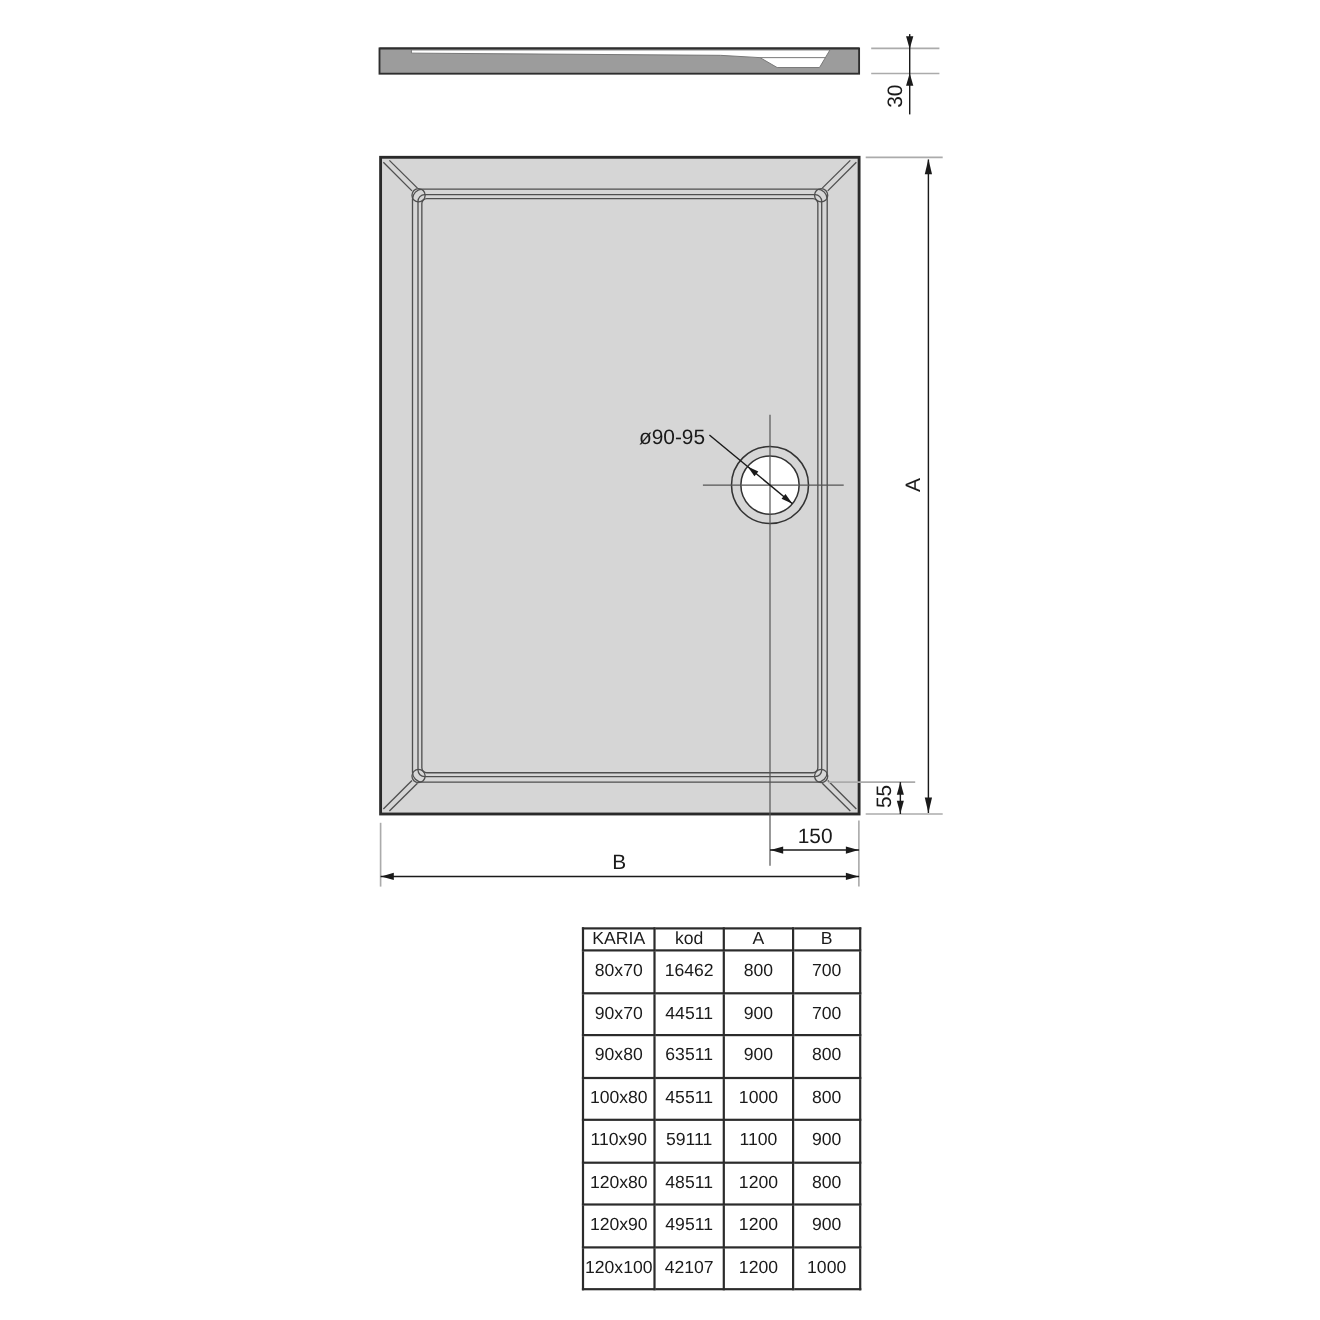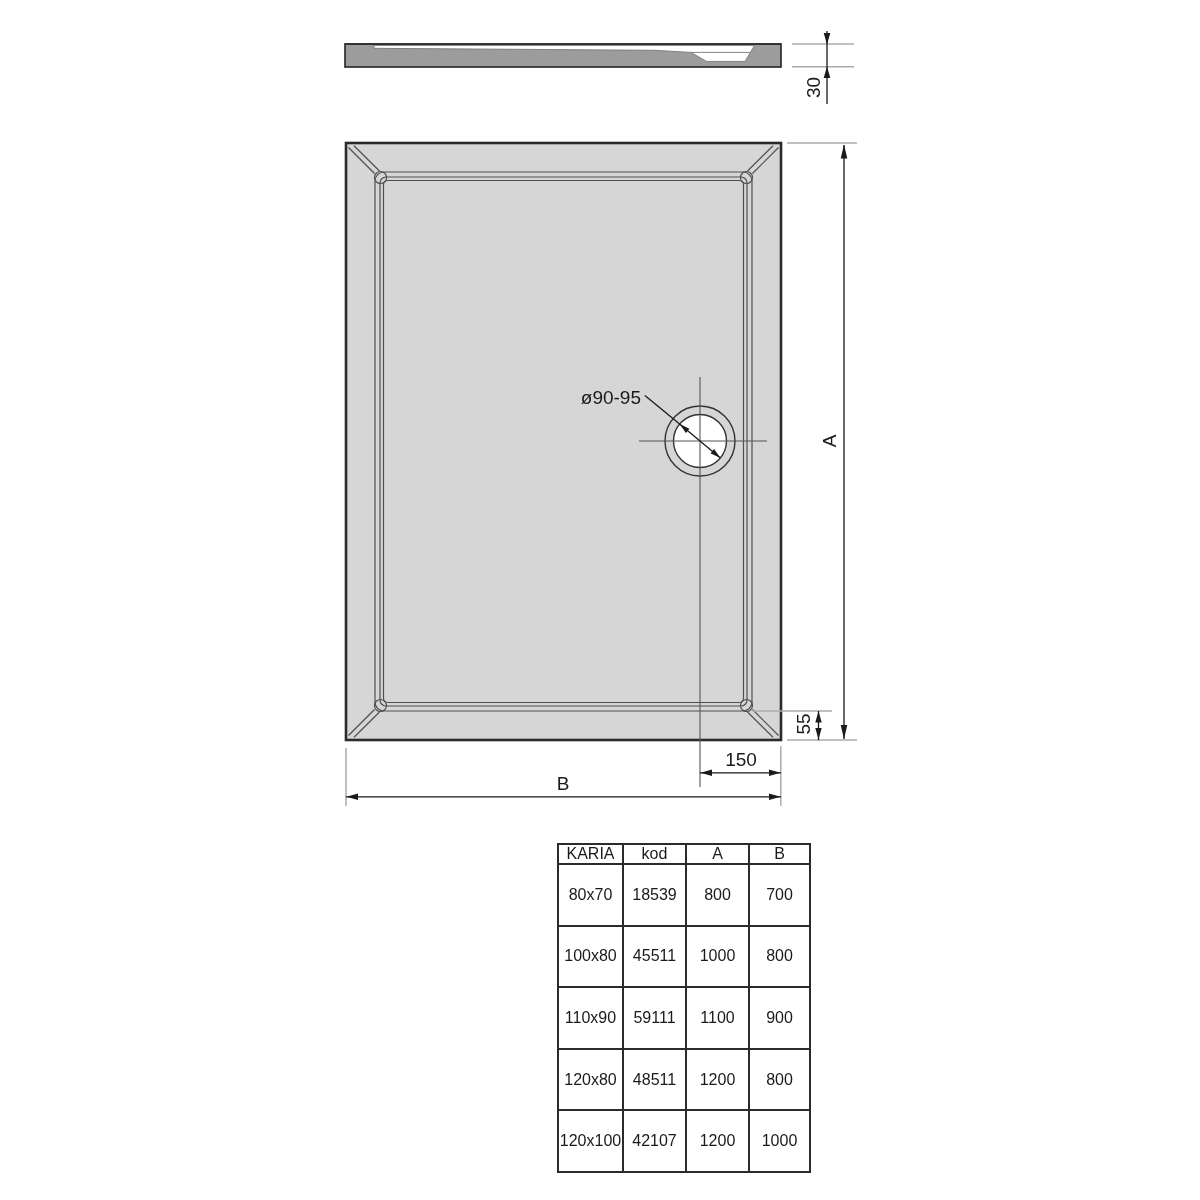"KARIA" table.size-table { left: 557px -> 529px }
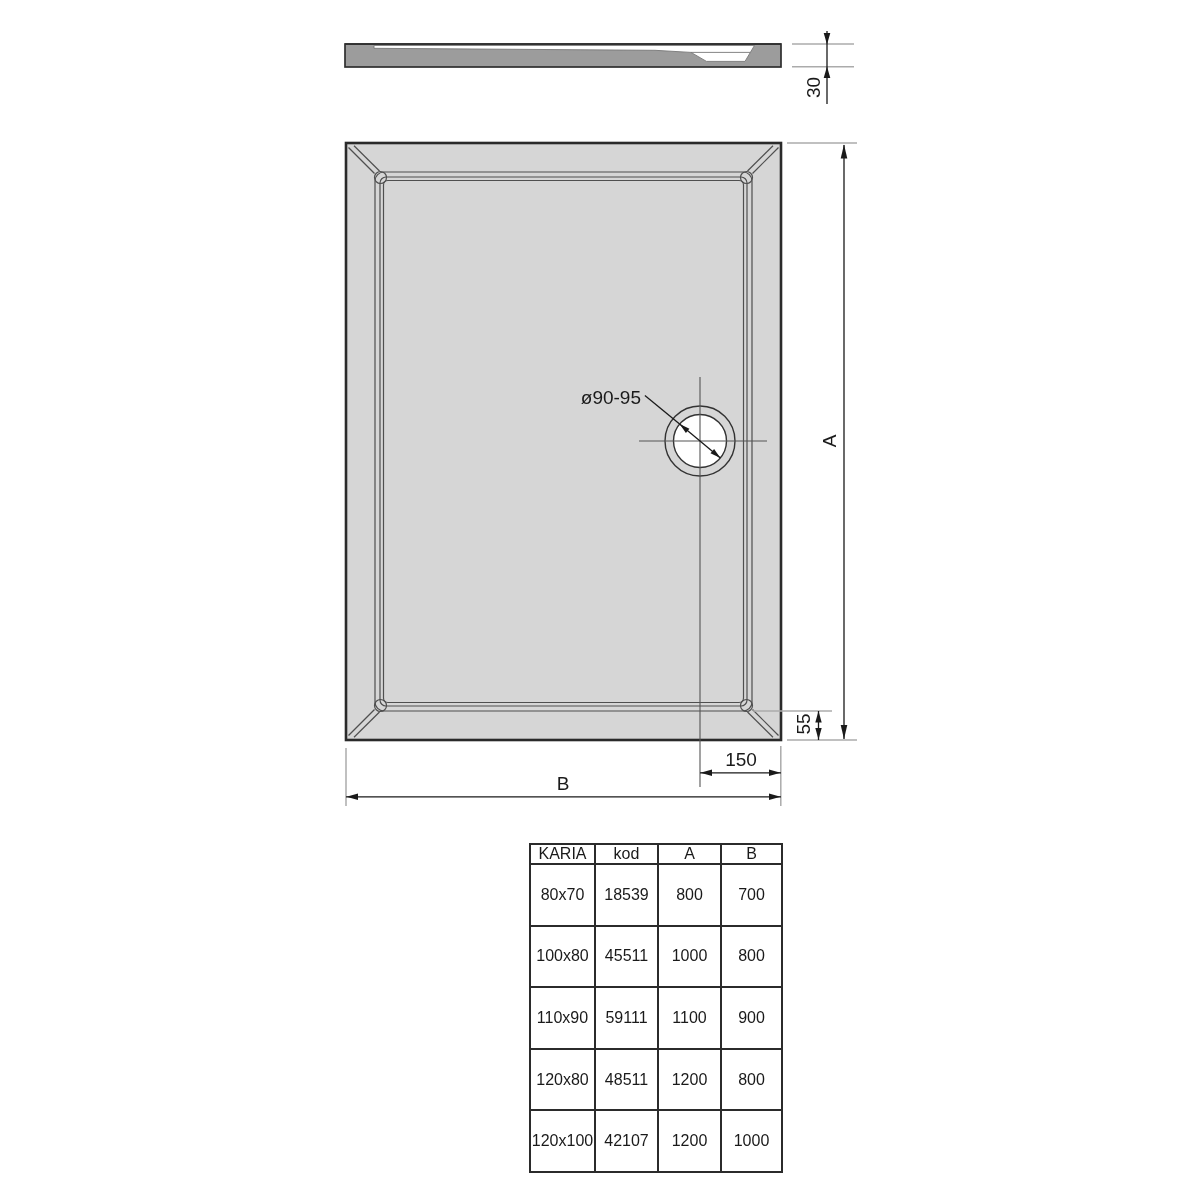"18539" td { text: 18539 -> 16462 }
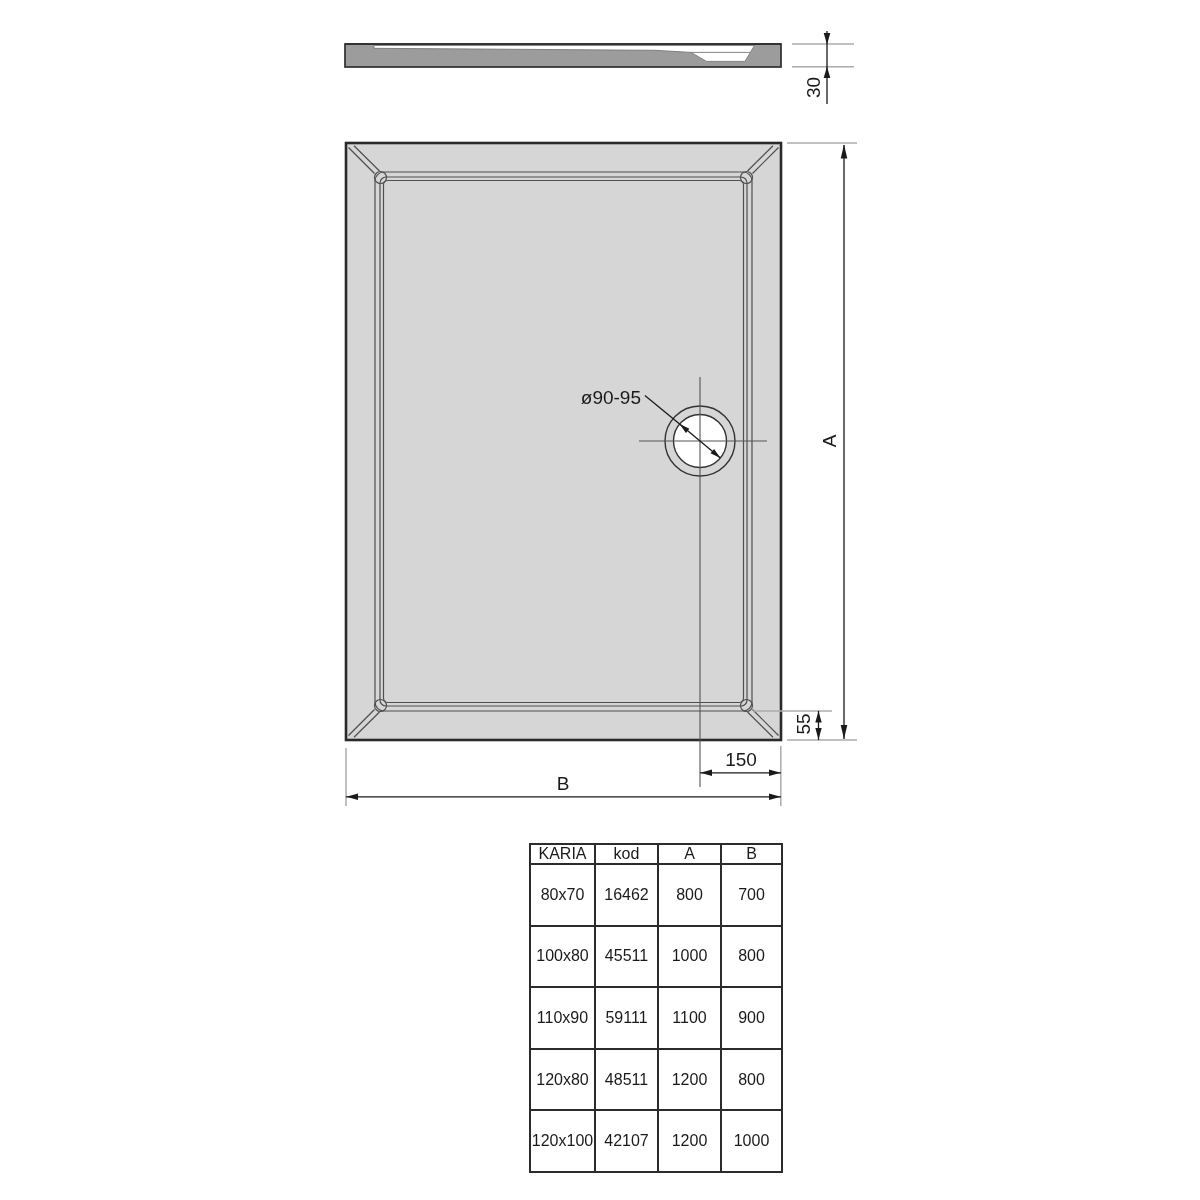"90x70" tr { html: none -> <tr> <td>90x70</td> <td>44511</td> <td>900</td> <td>700</td> </tr> }
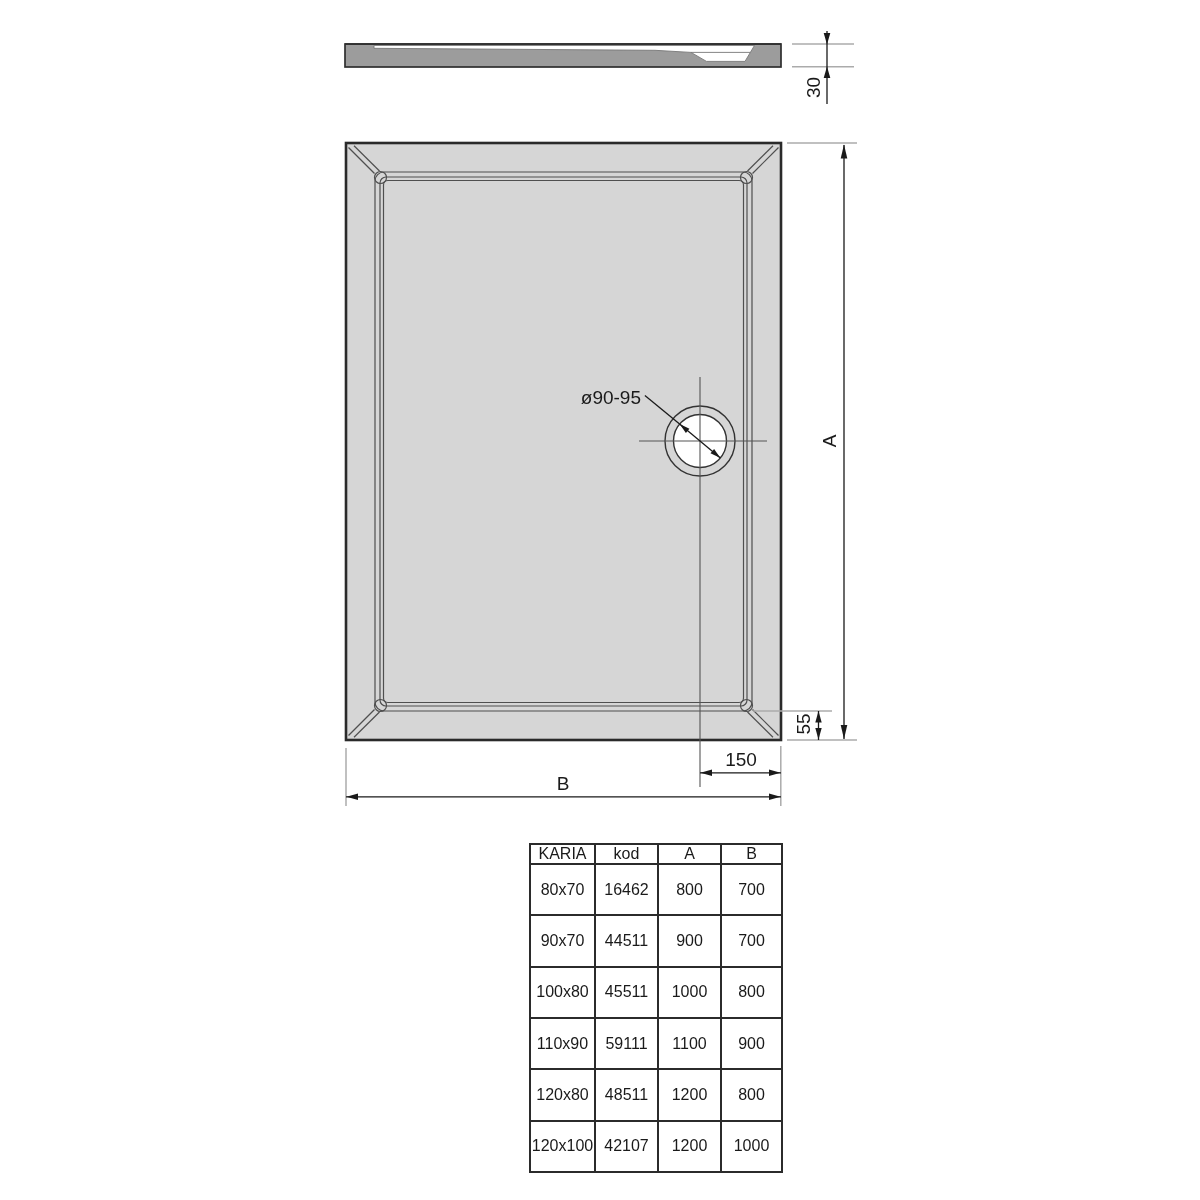"90x80" tr { html: none -> <tr> <td>90x80</td> <td>63511</td> <td>900</td> <td>800</td> </tr> }
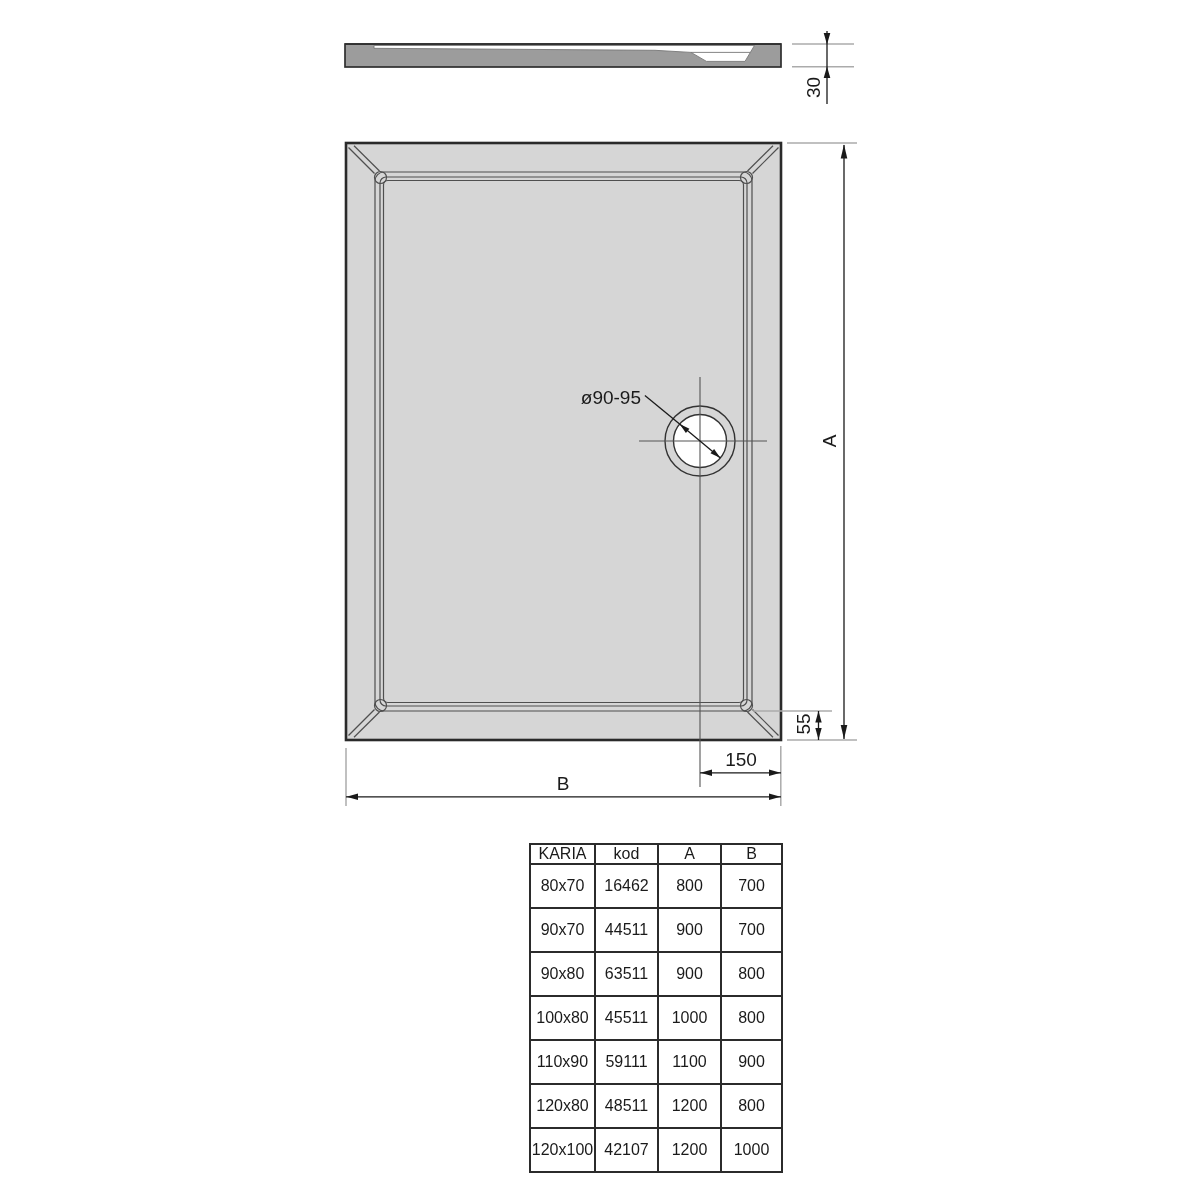"120x90" tr { html: none -> <tr> <td>120x90</td> <td>49511</td> <td>1200</td> <td>900</td> </tr> }
